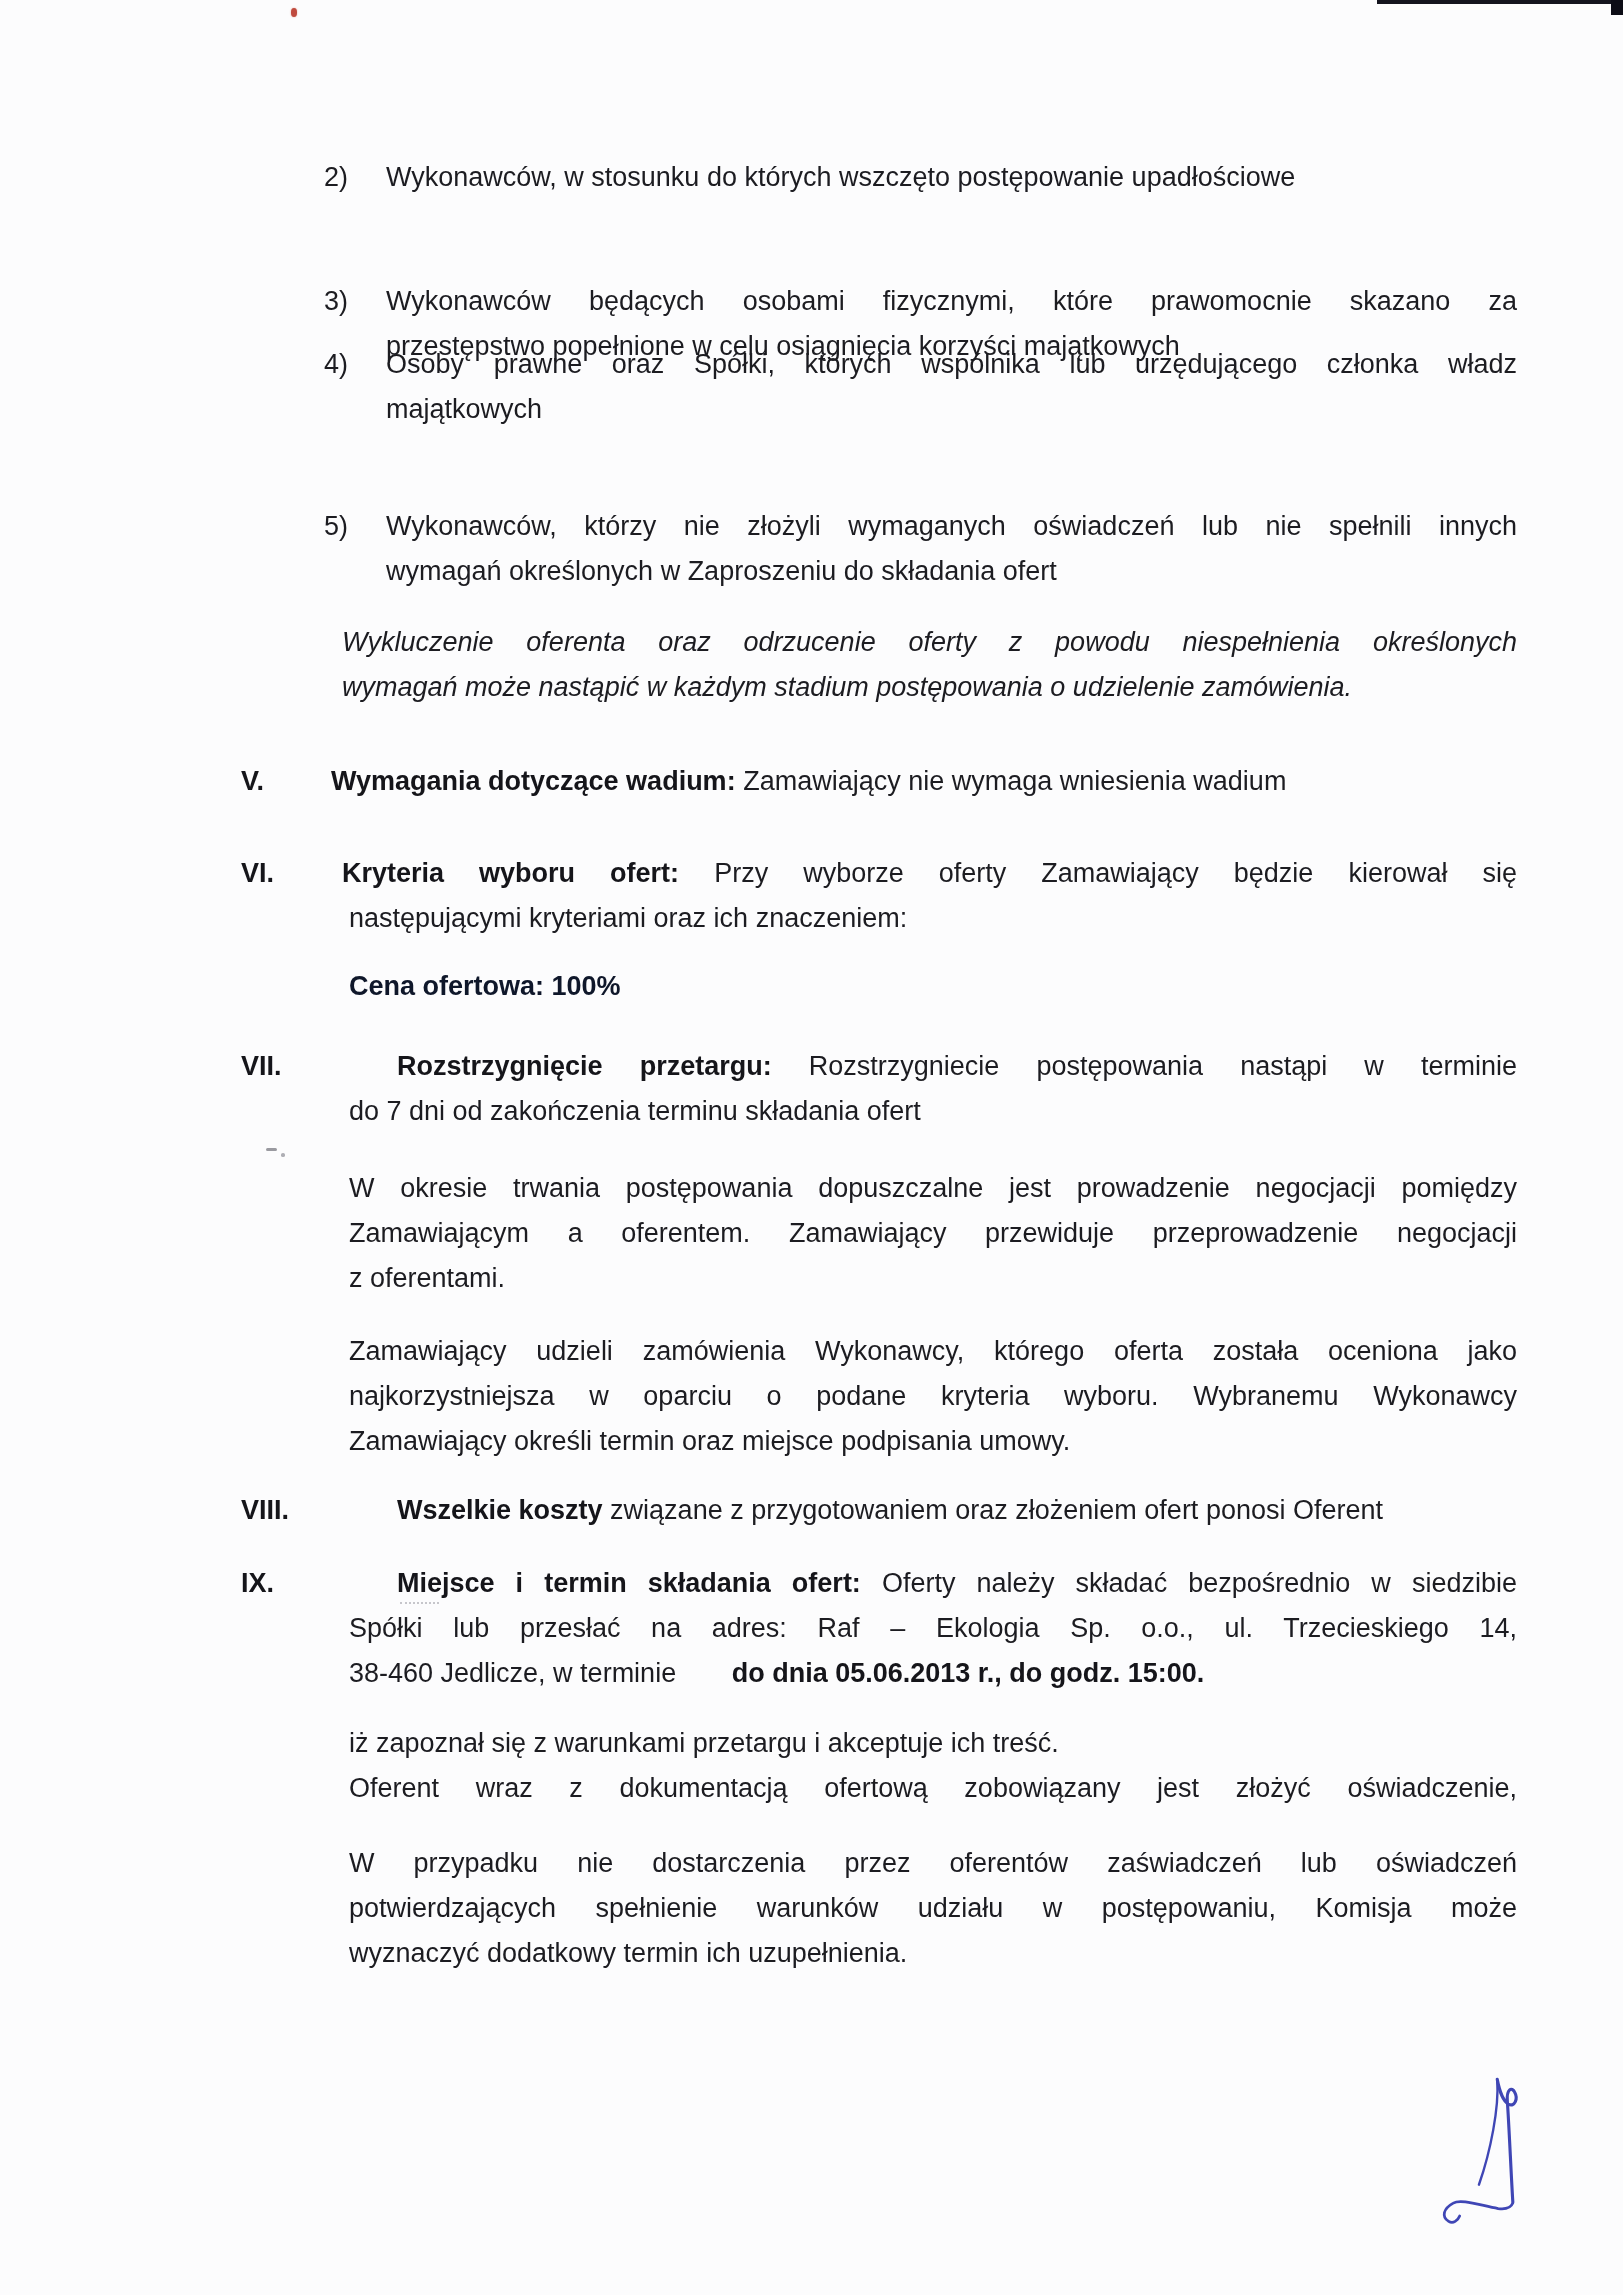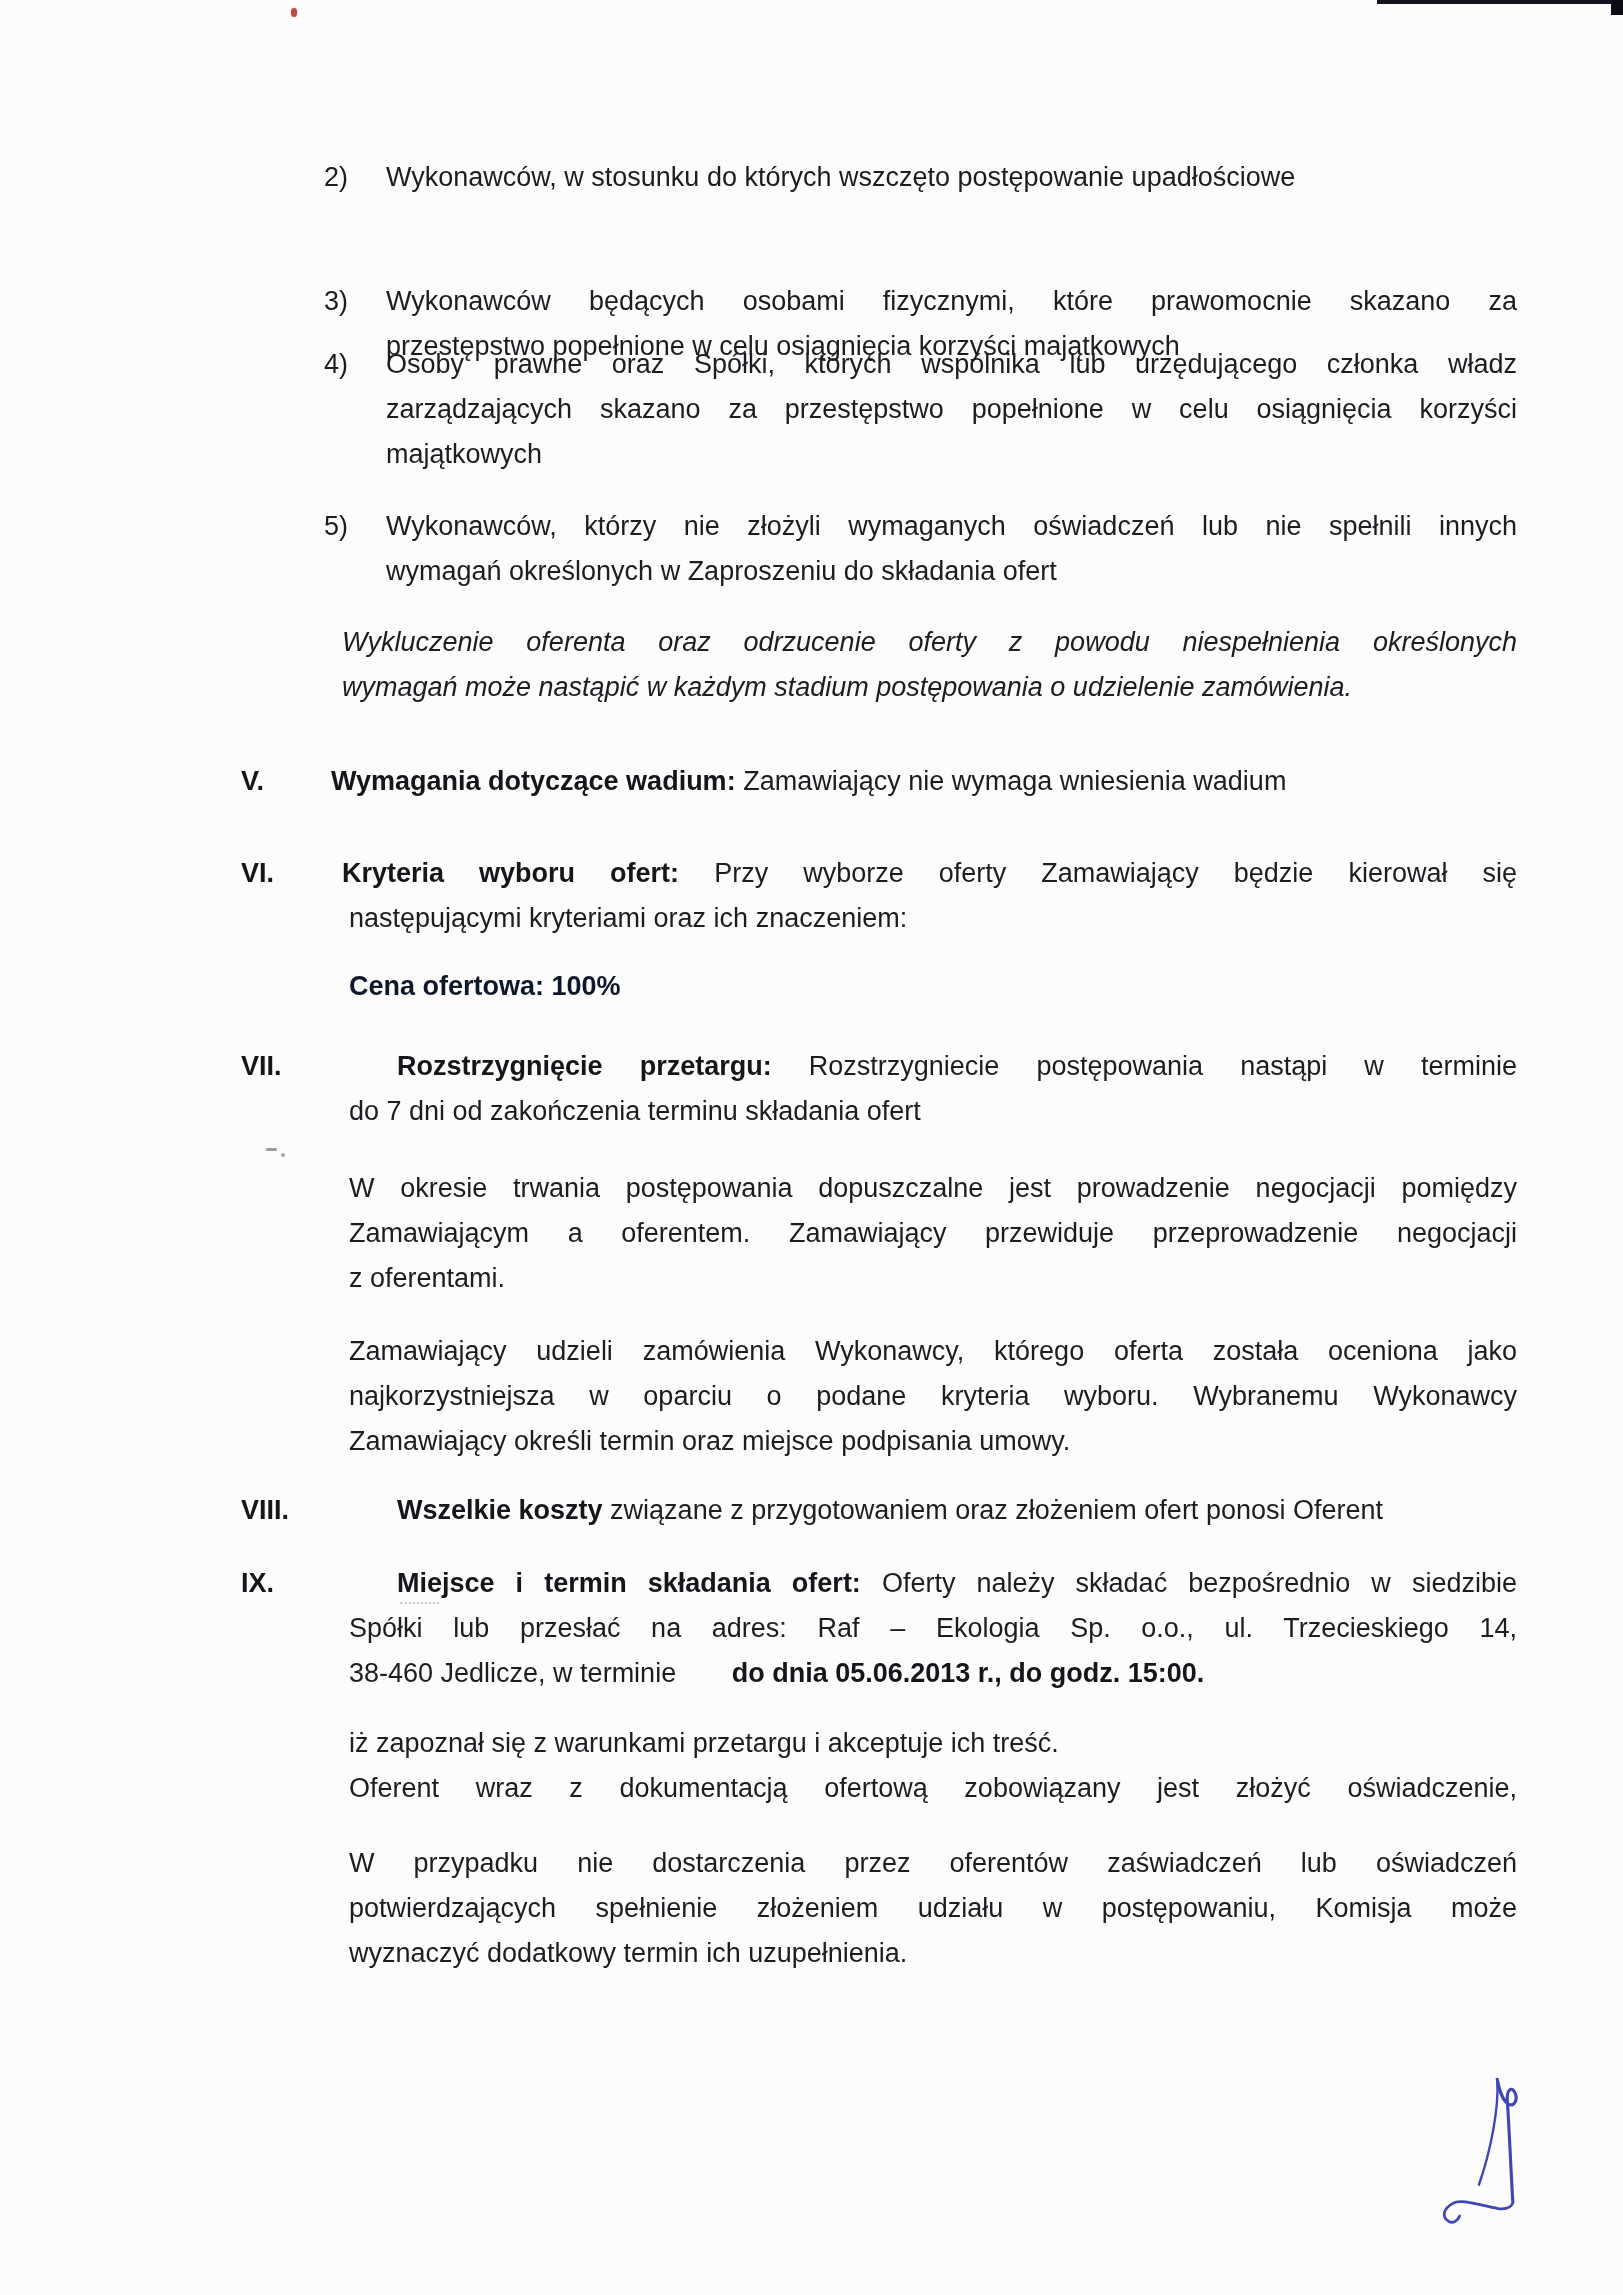"zarządzających skazano za przestępstwo" div.line { html: <div>zarządzających skazano za przestępstwo popełnione w celu osiągnięcia korzyści</div> -> none }
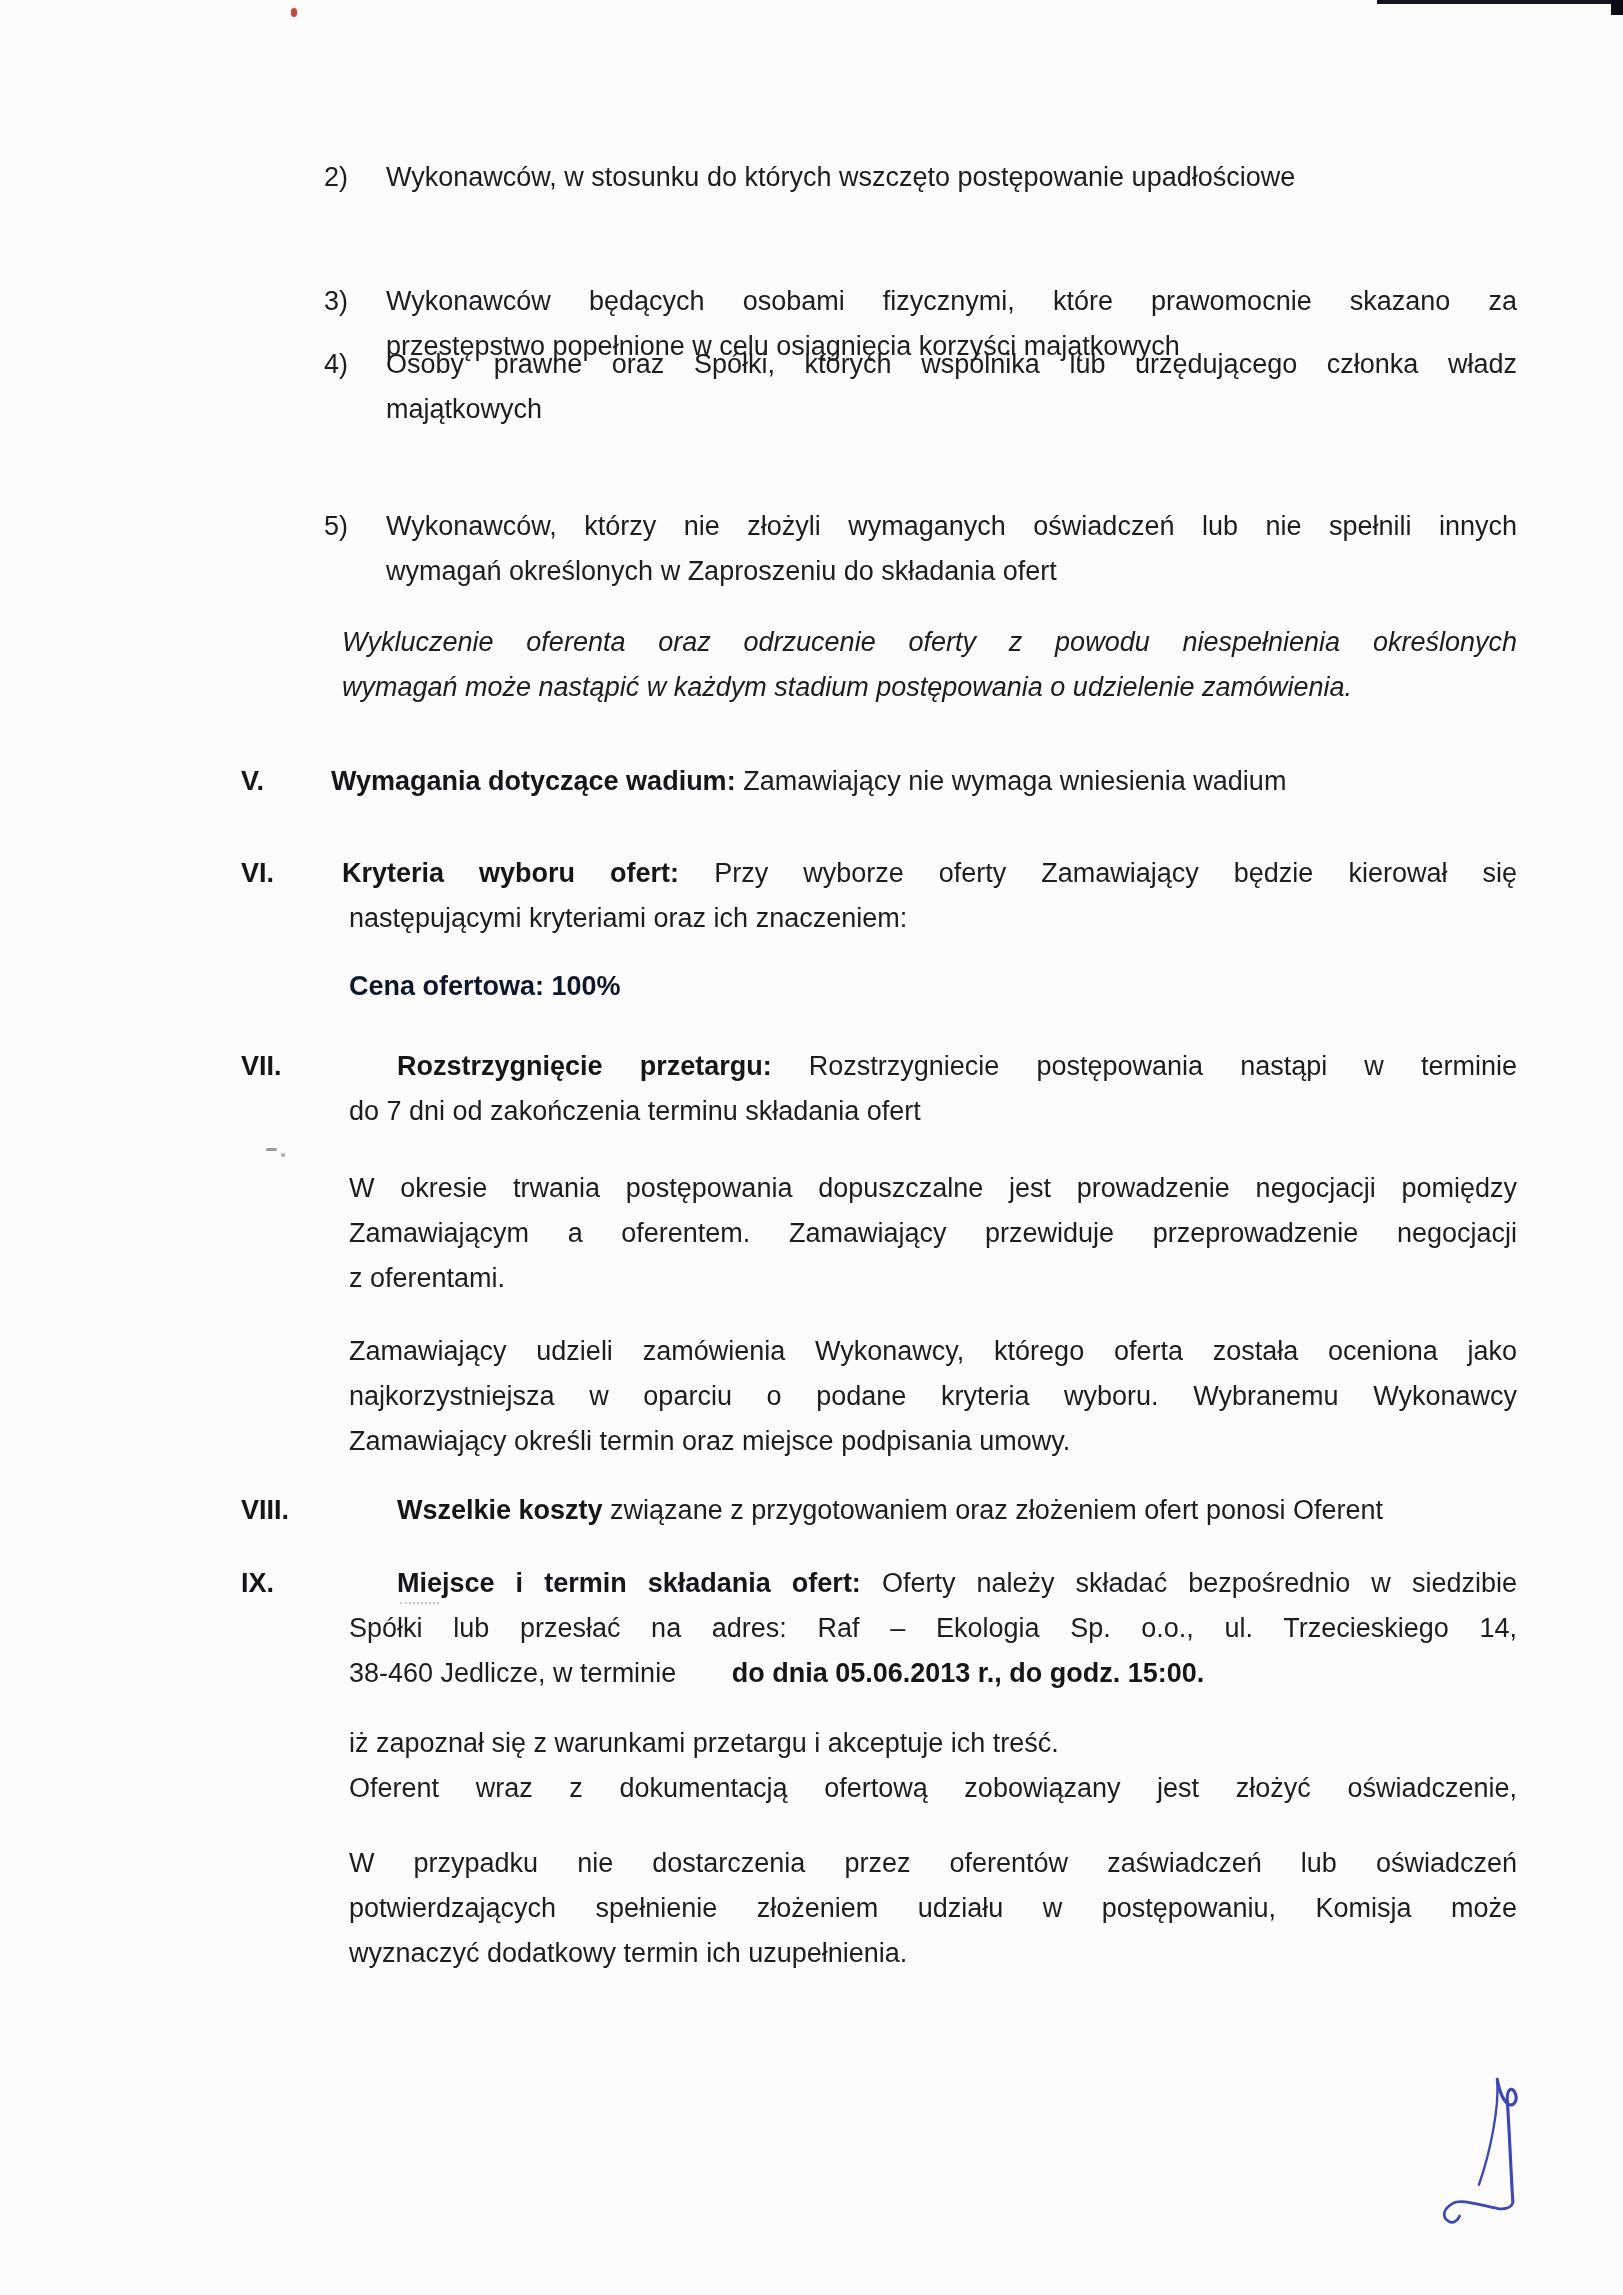"potwierdzających spełnienie złożeniem" div.line { text: złożeniem -> warunków }
